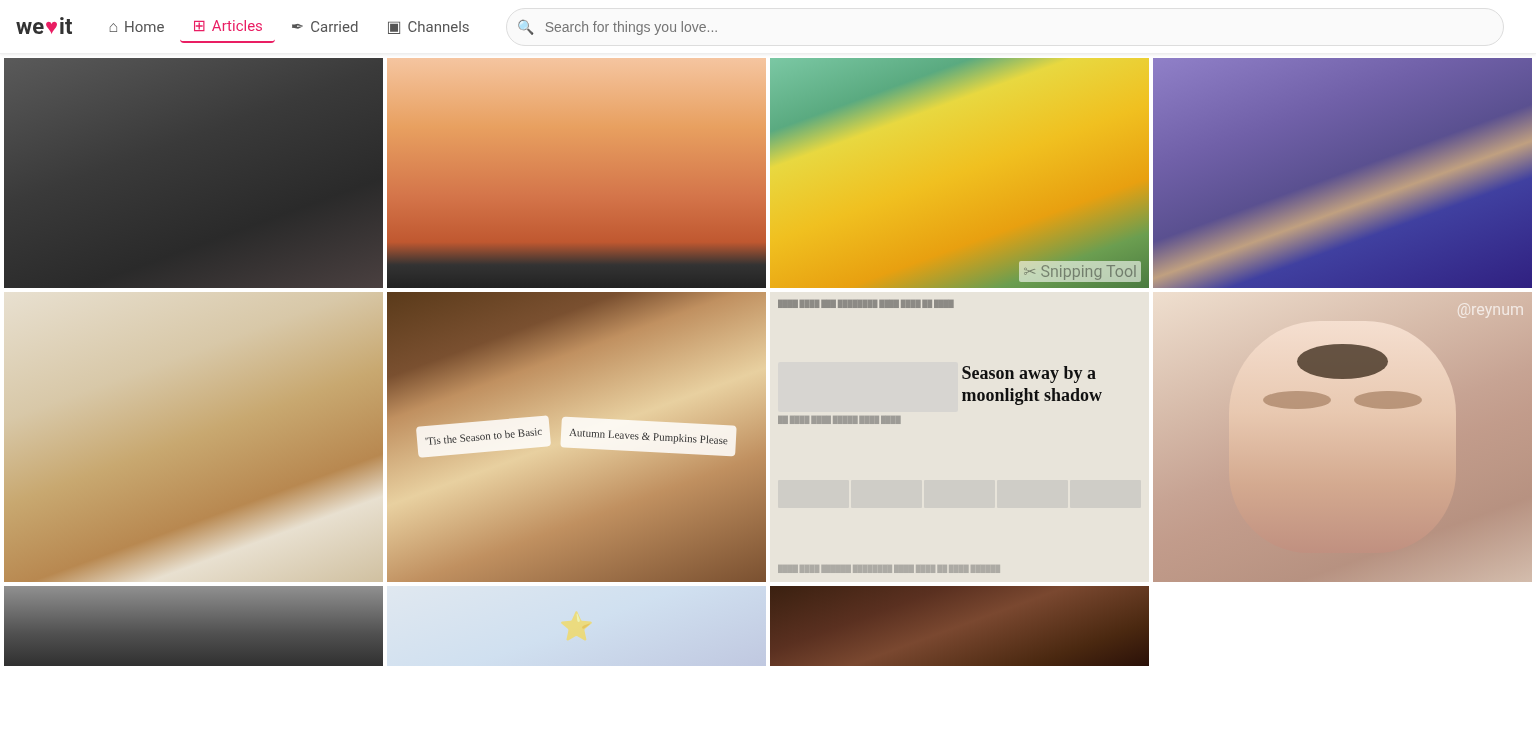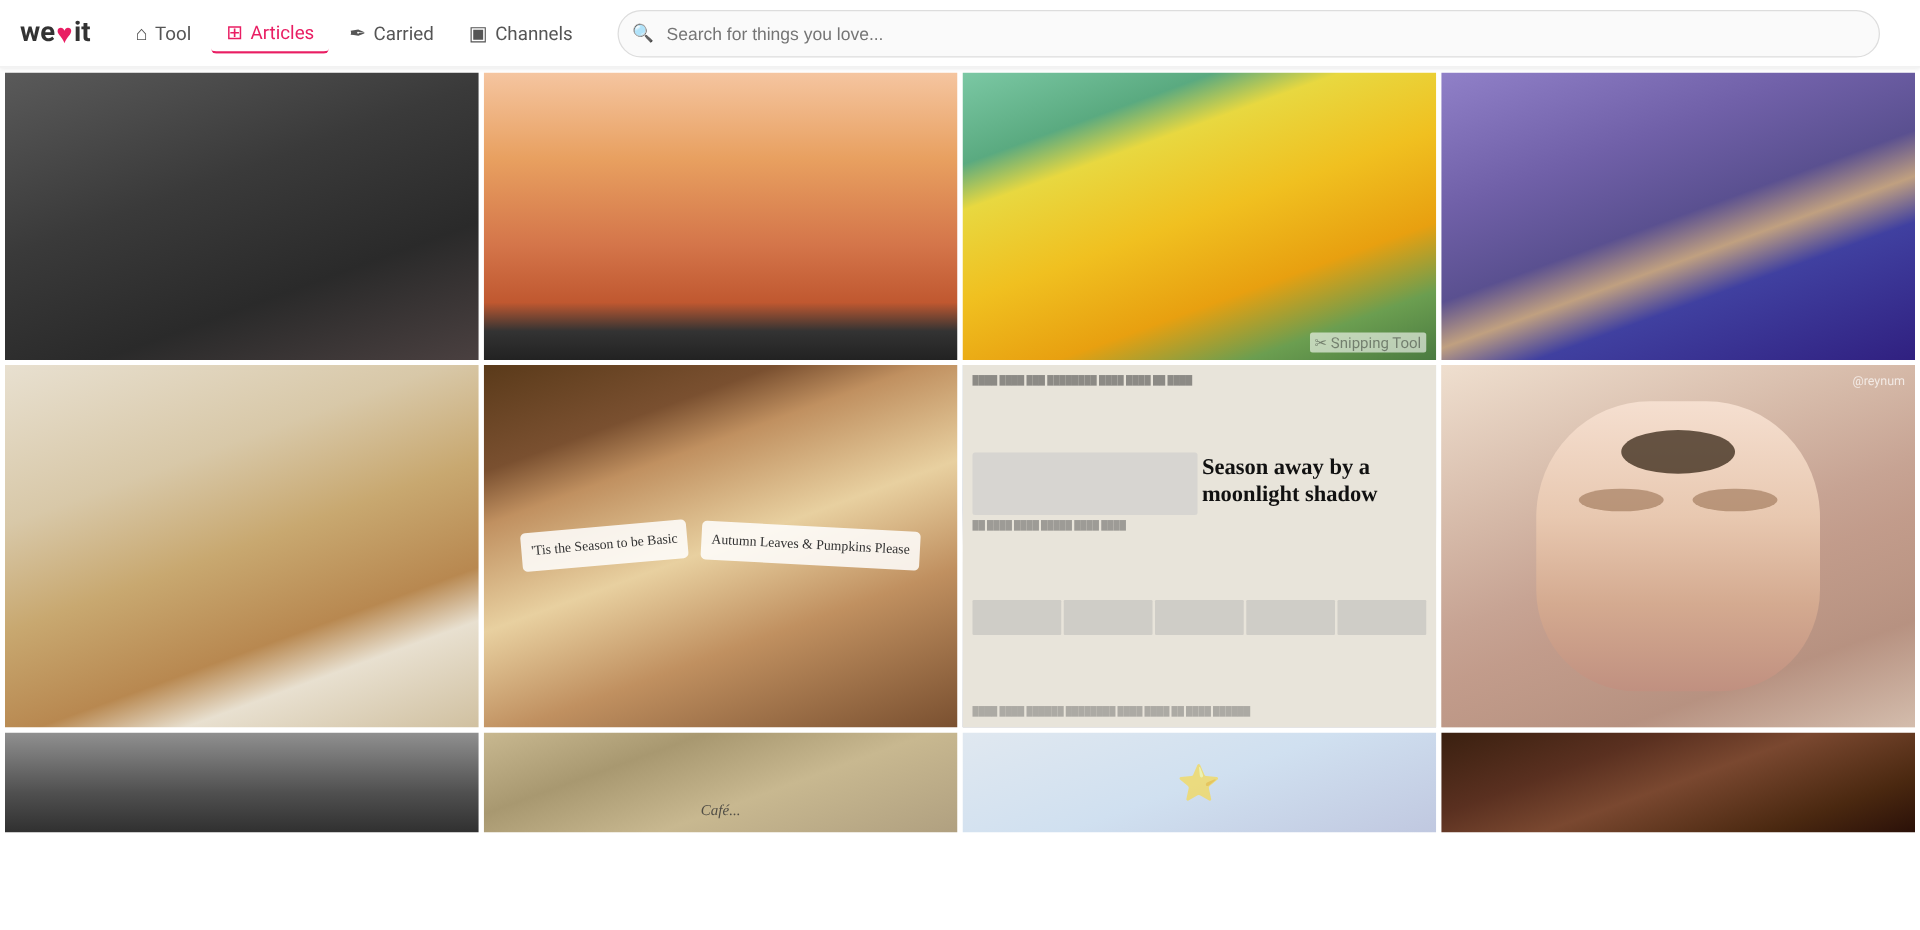"Tool" span { text: Tool -> Home }
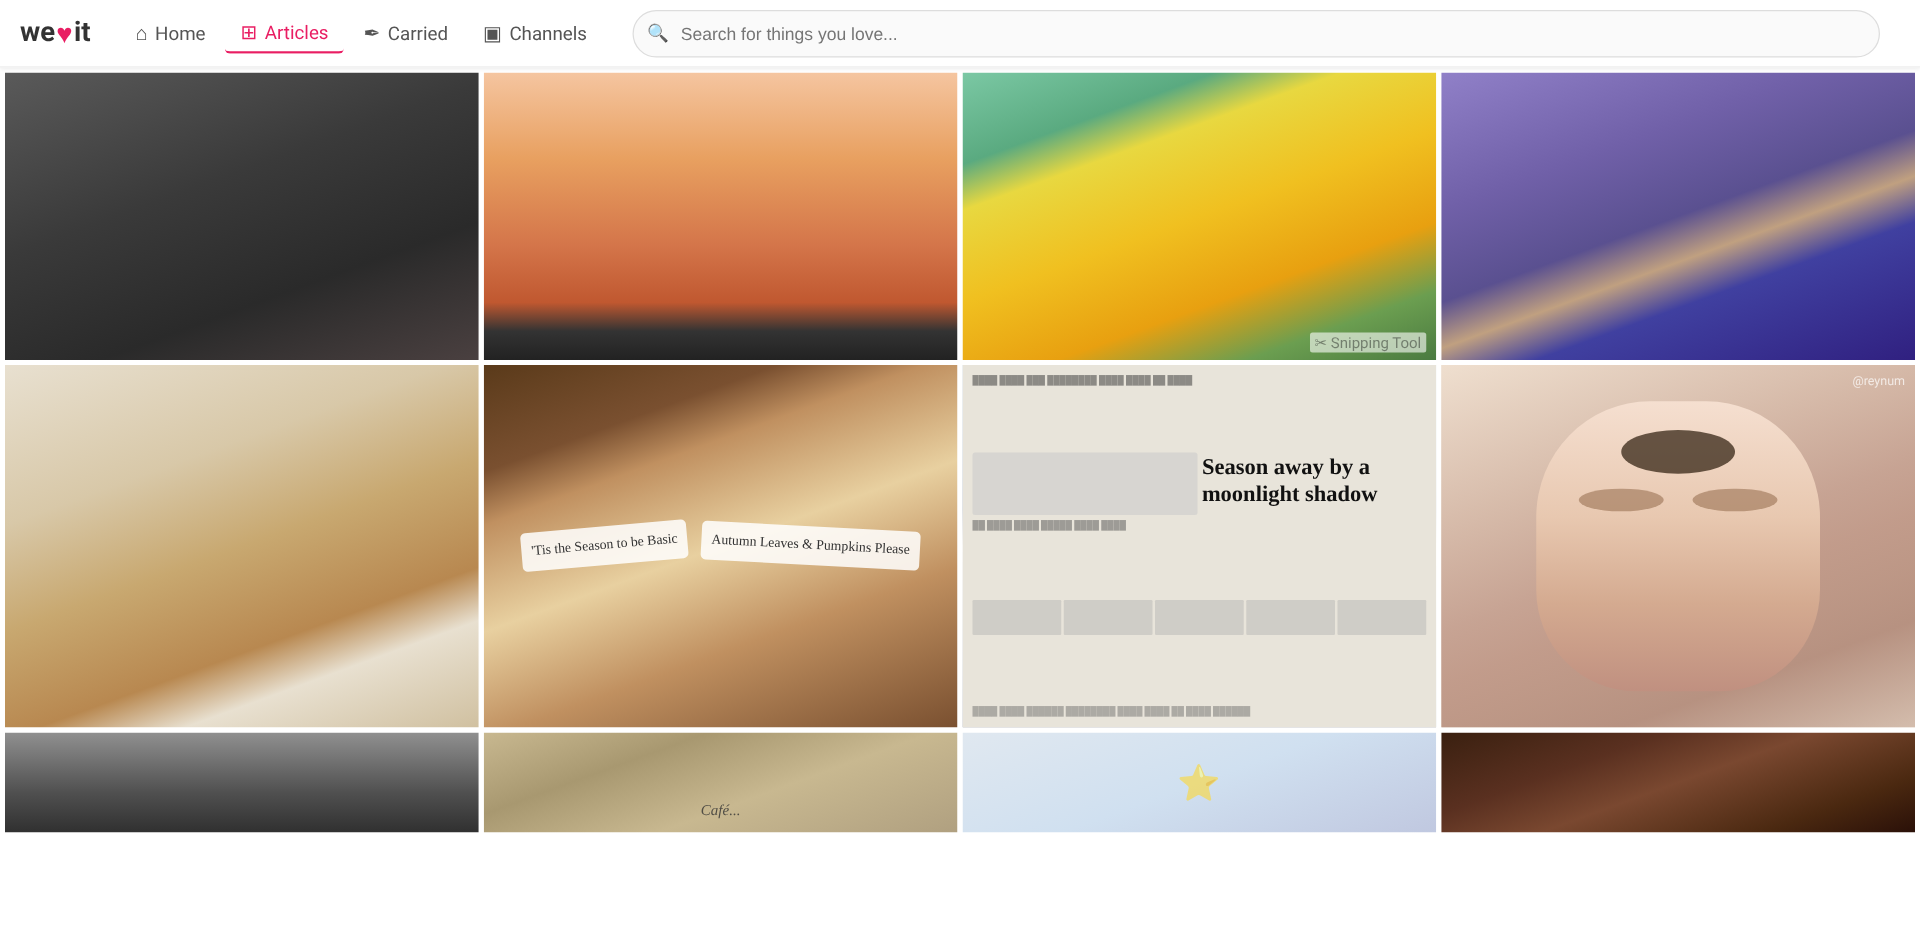"✂ Snipping Tool" .snipping-watermark { font-size: 12px -> 16px }
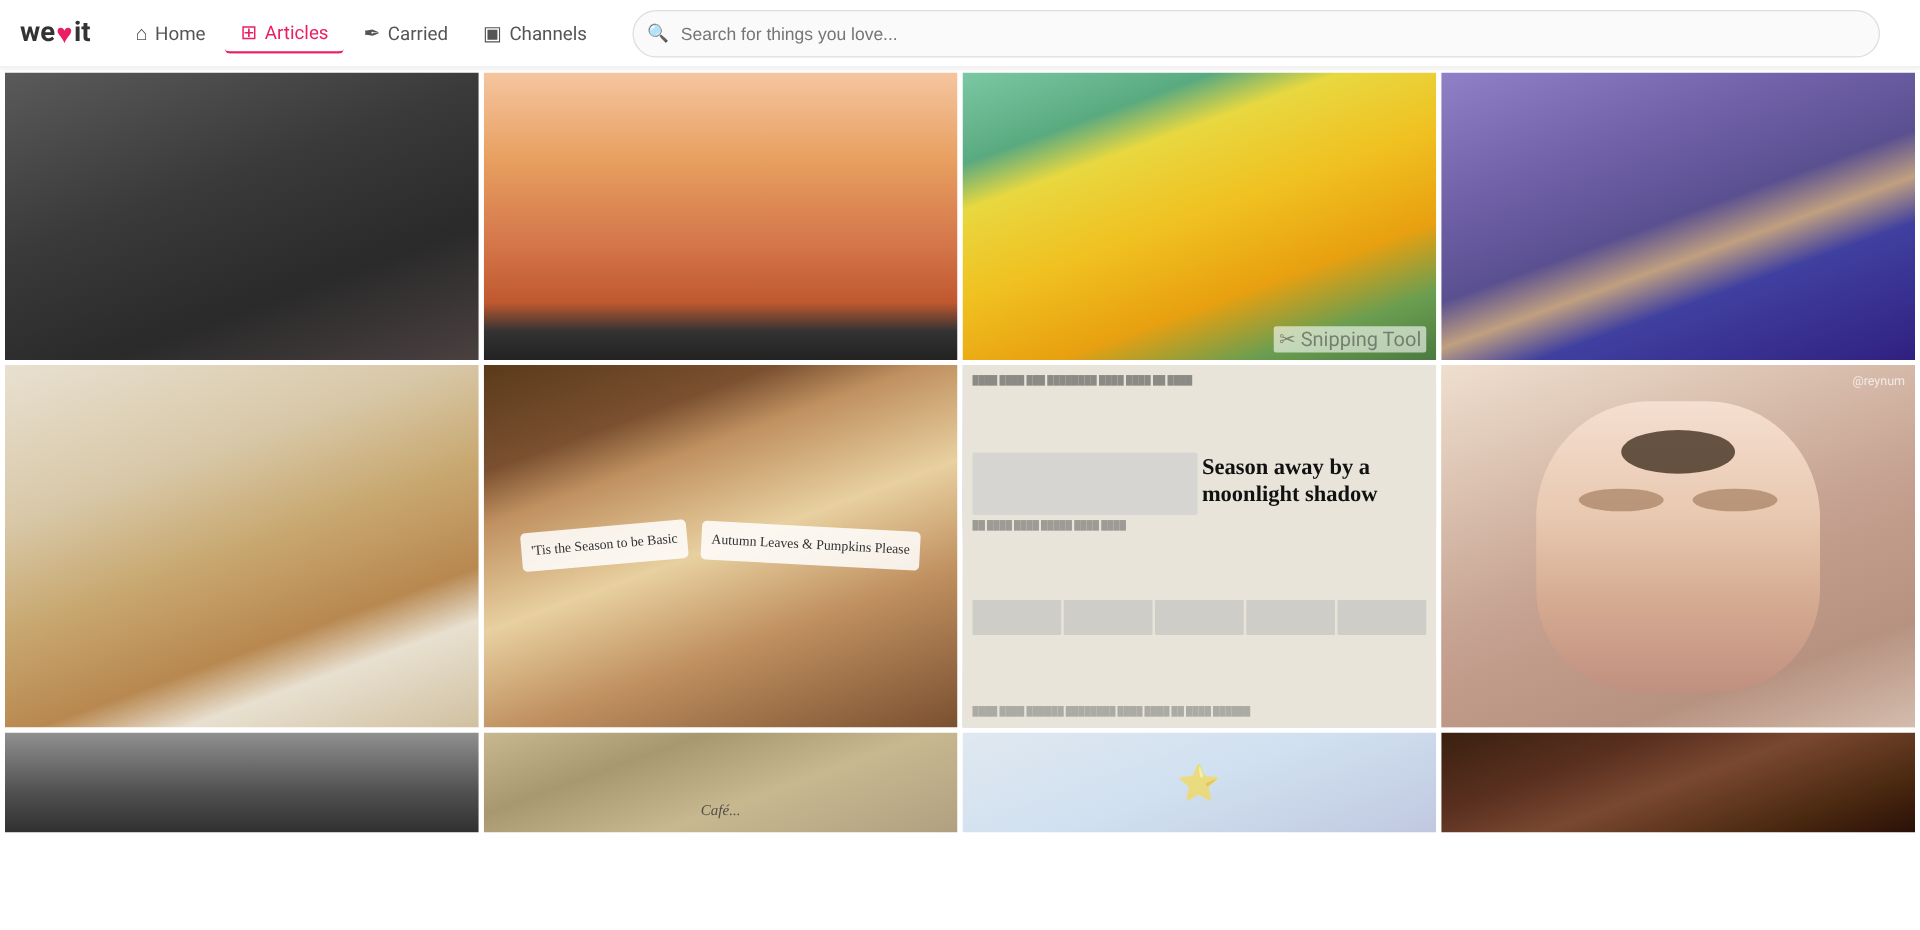"@reynum" div { font-size: 10px -> 16px }
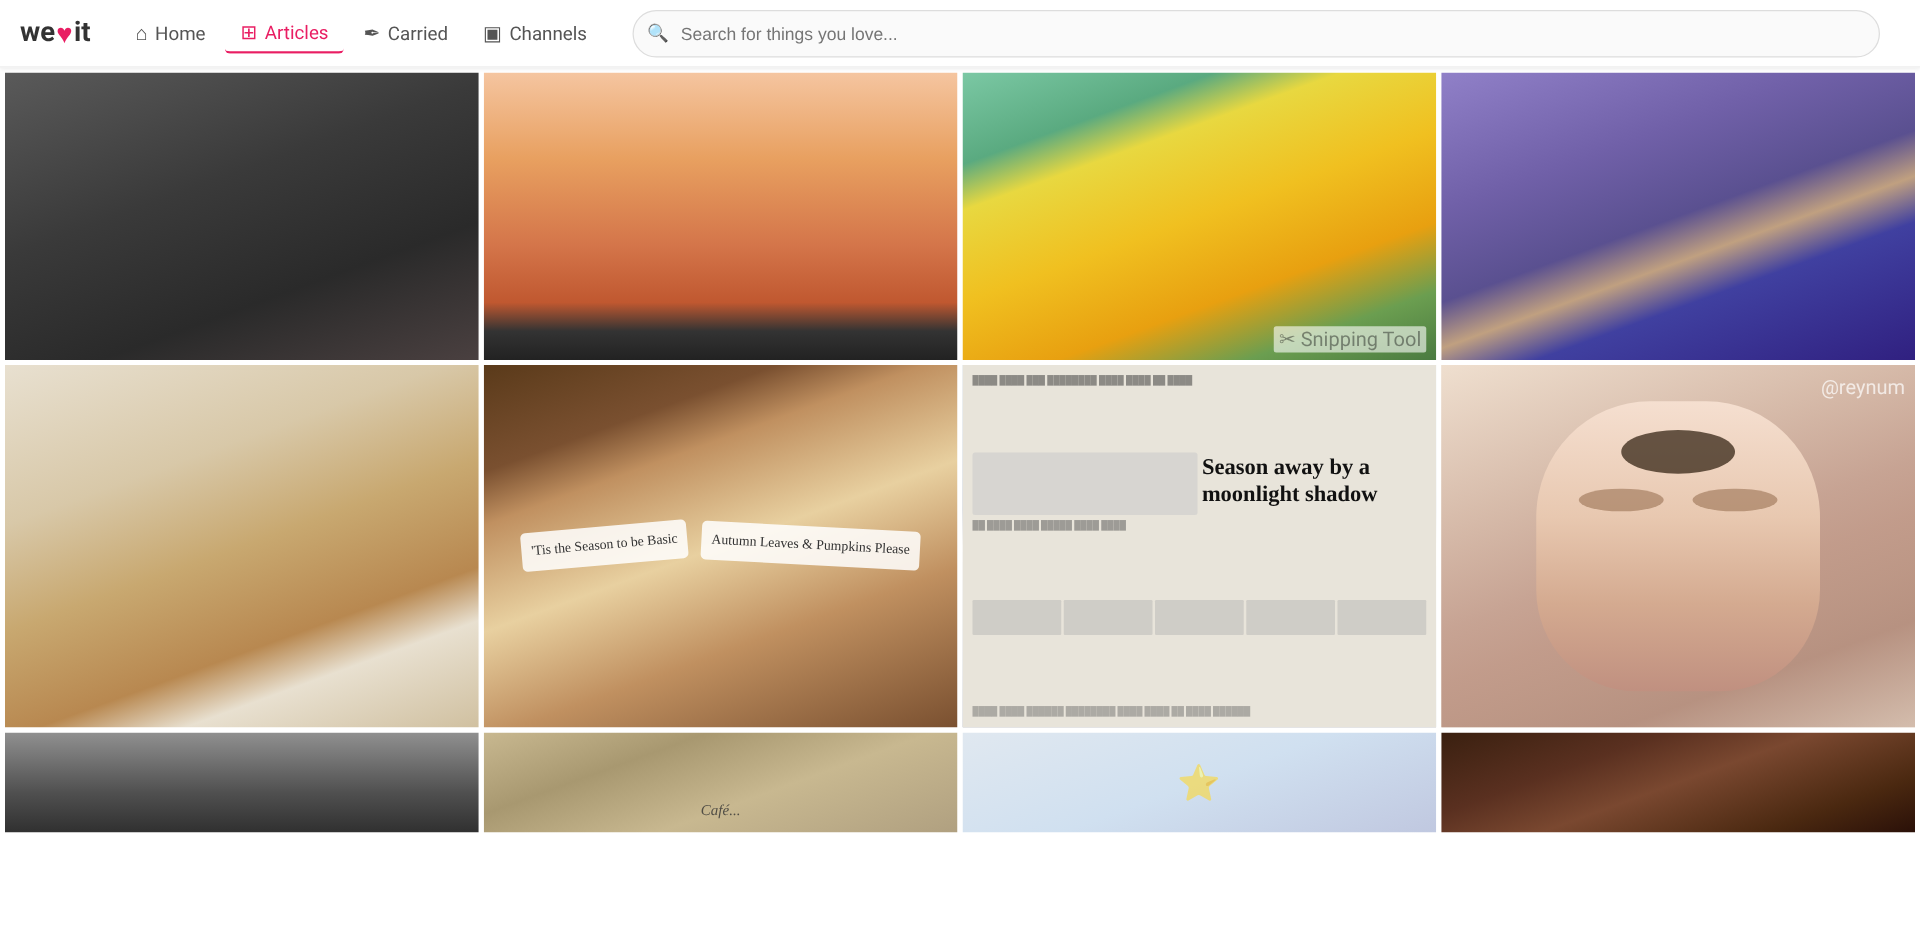"Café..." div.card { html: <div> <div></div> <div>Café...</div> <div></div> </div> -> none }
